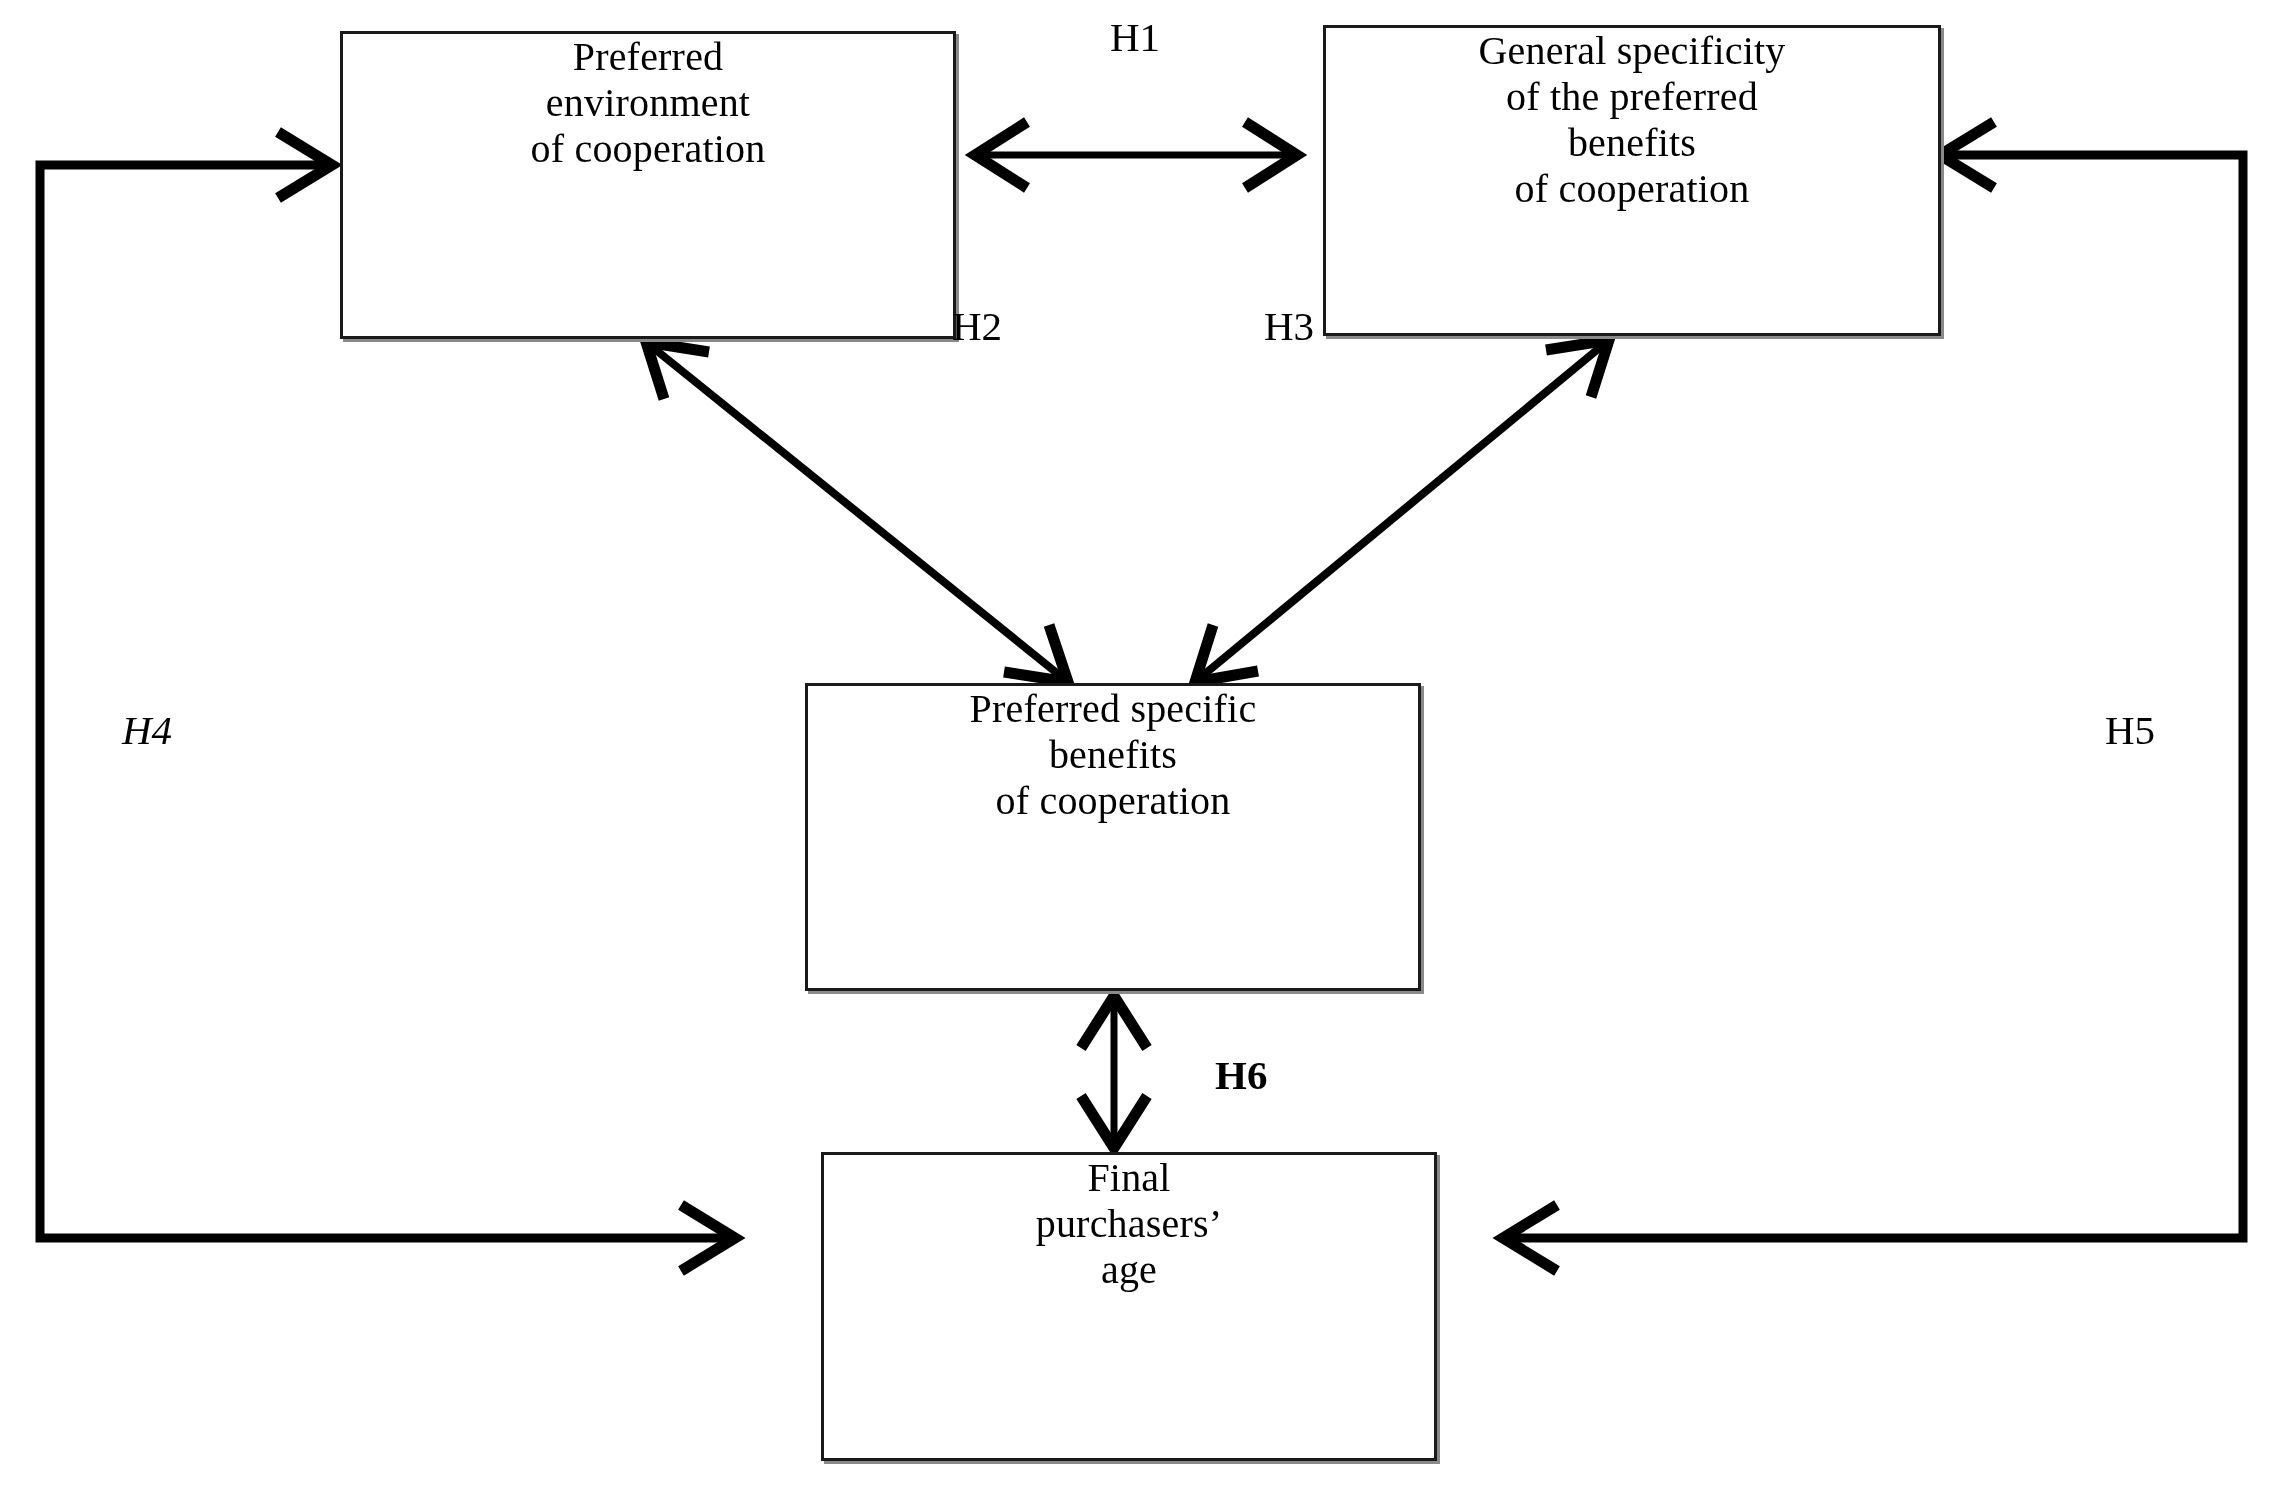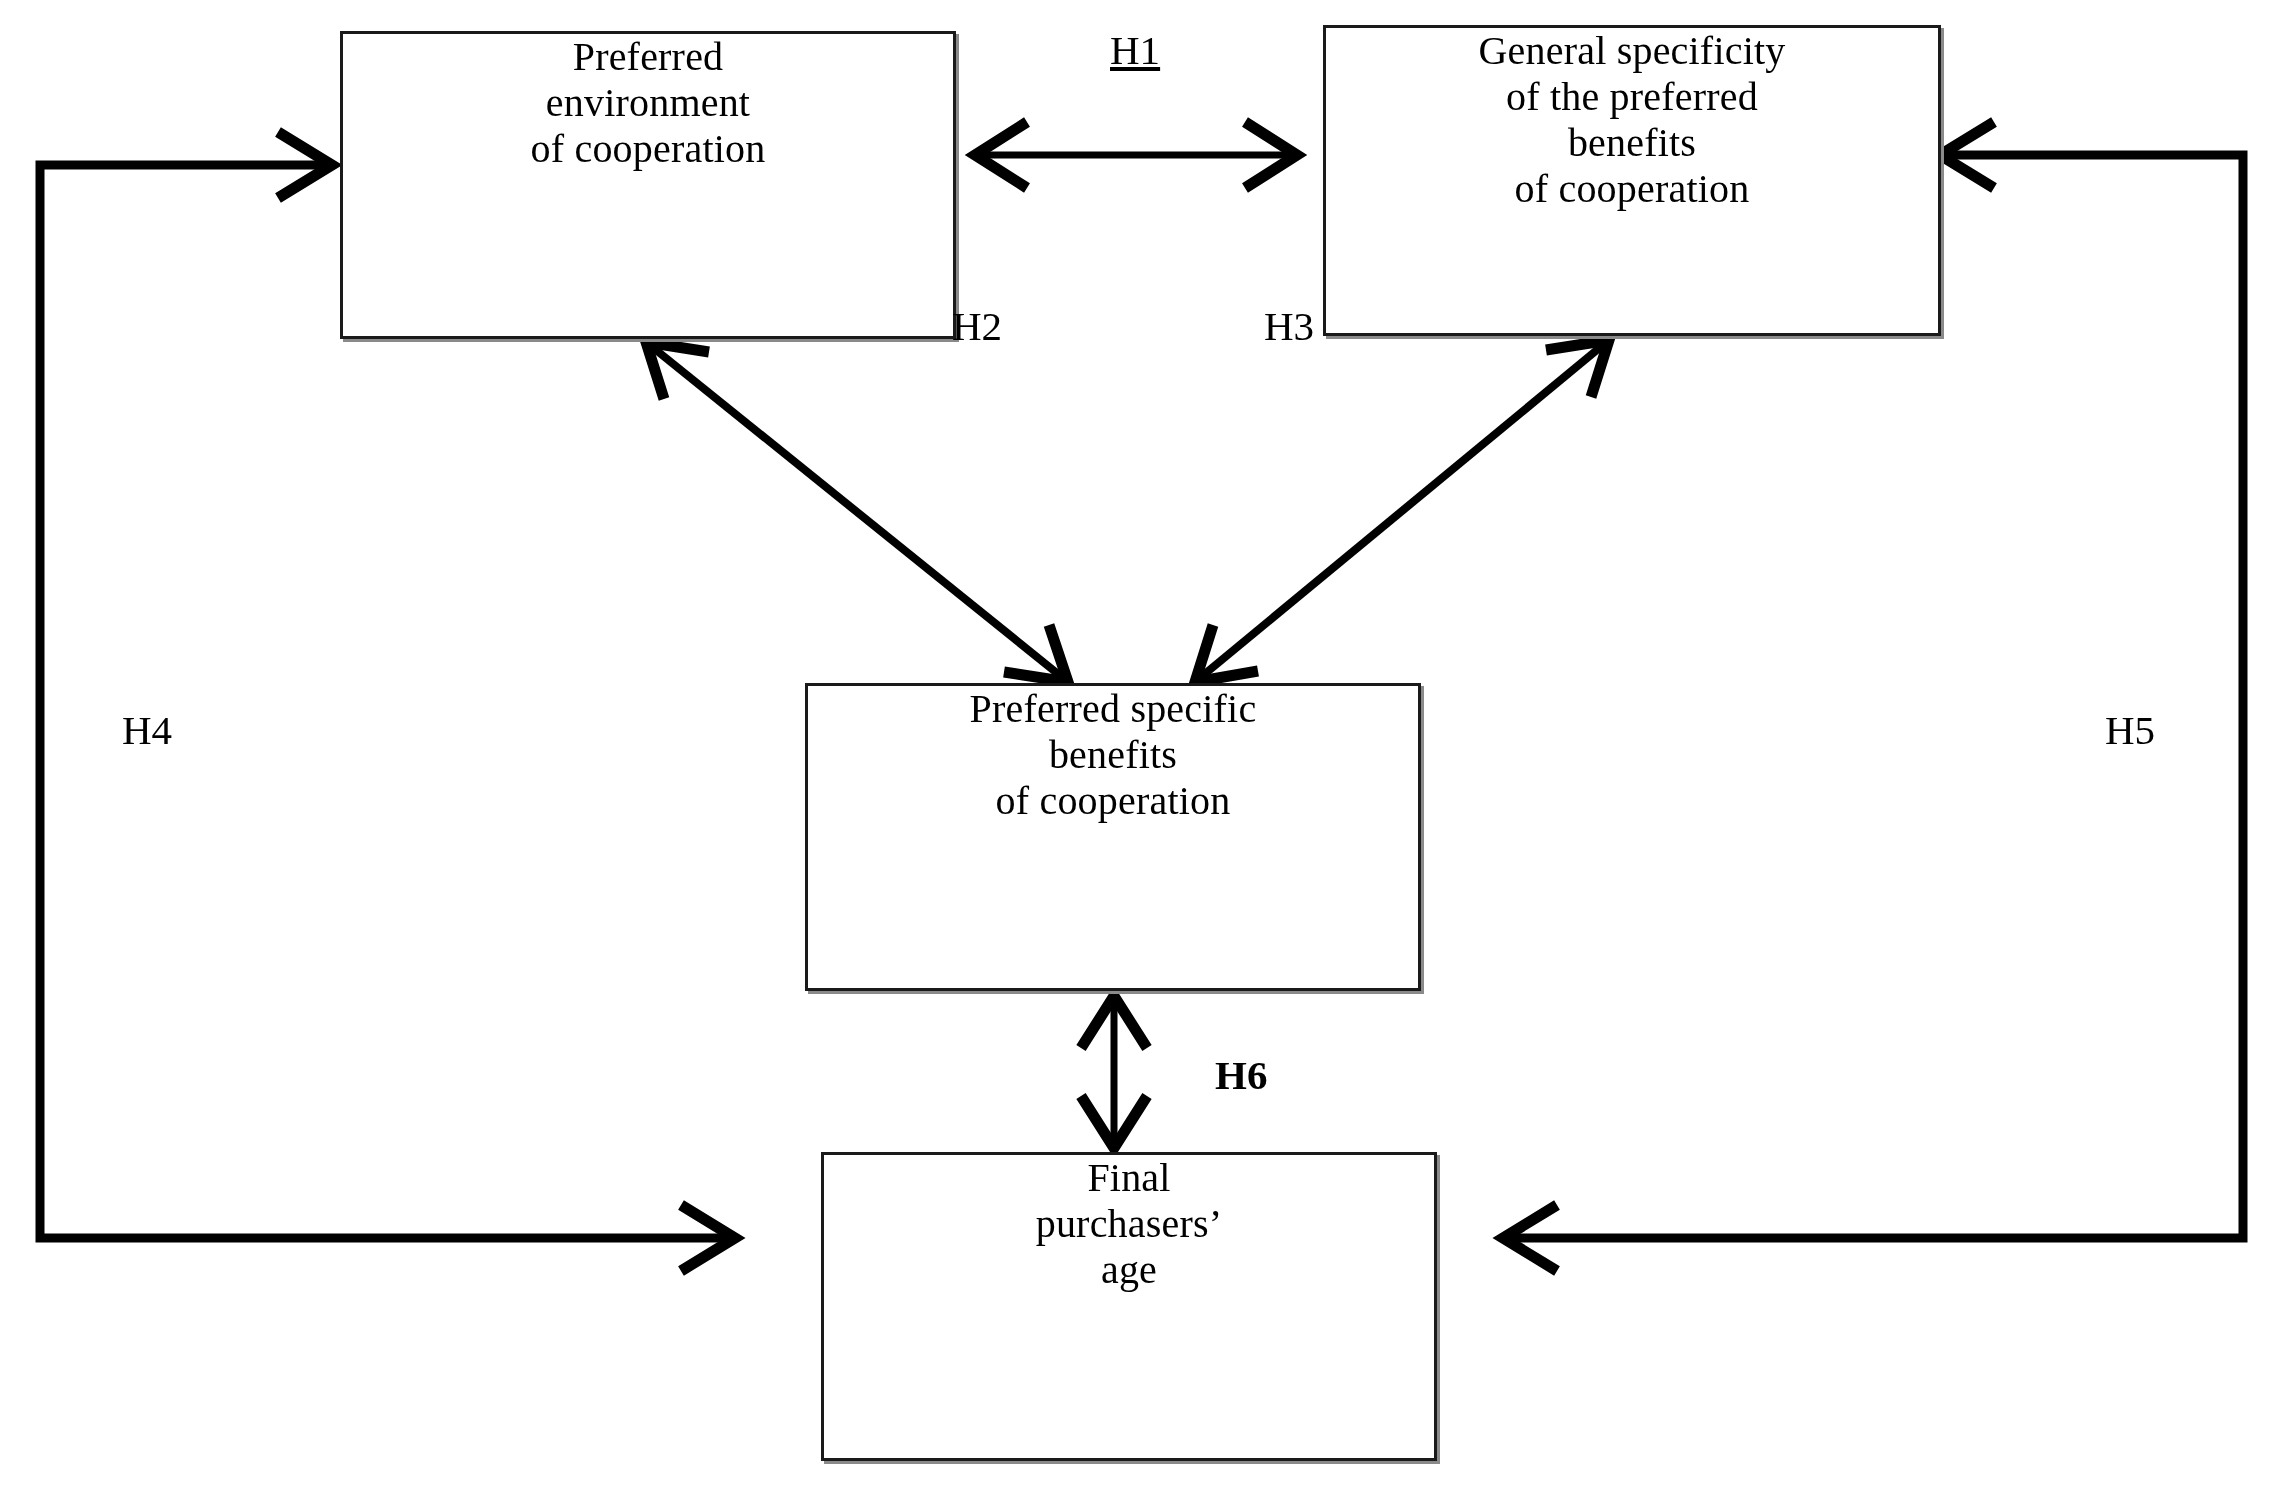"H1" div.hyp-label { text-decoration: underline -> none; top: 30px -> 17px }
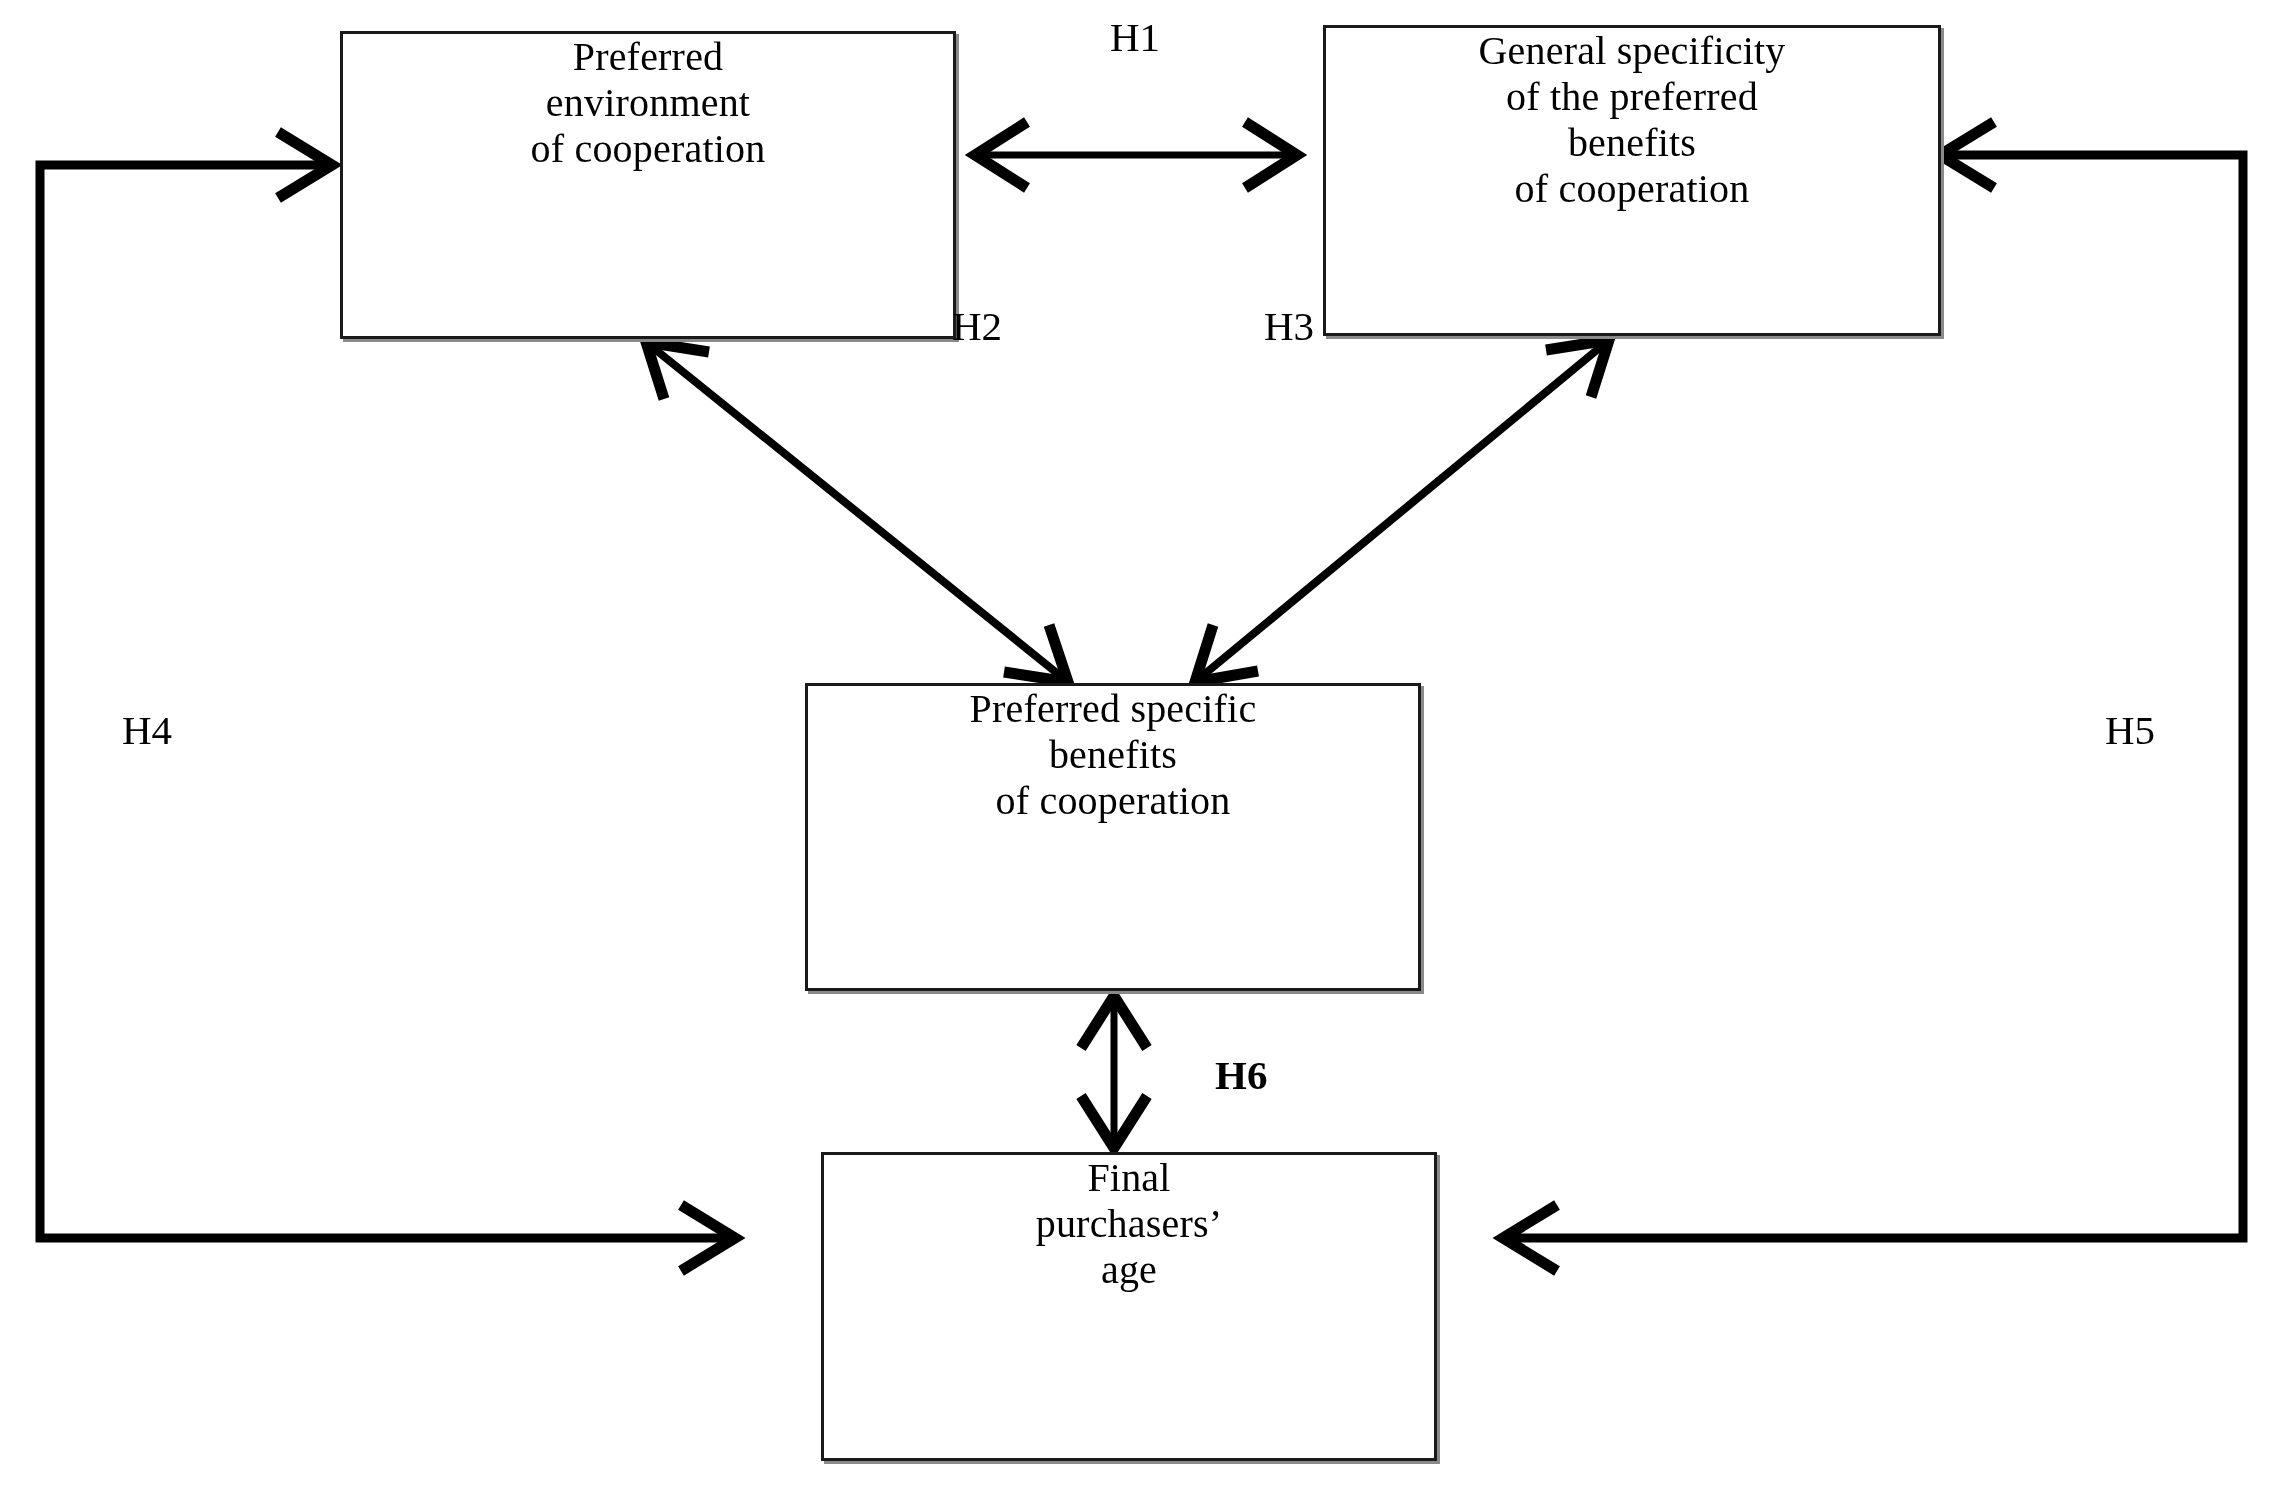"H4" div.hyp-label { font-style: none -> italic }
